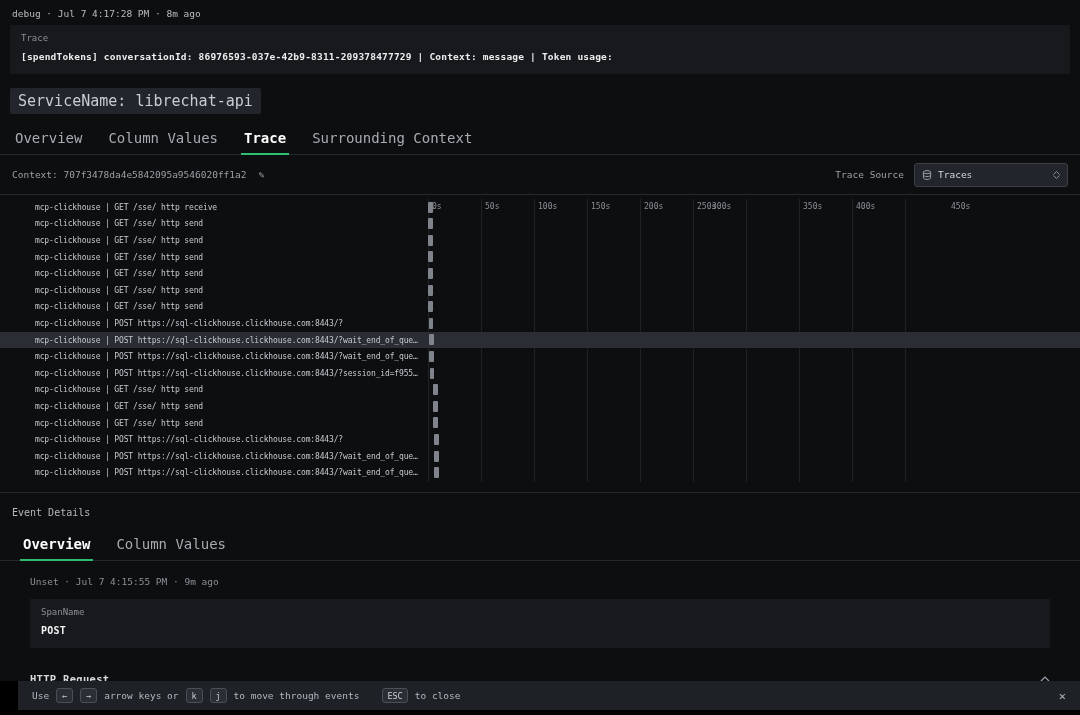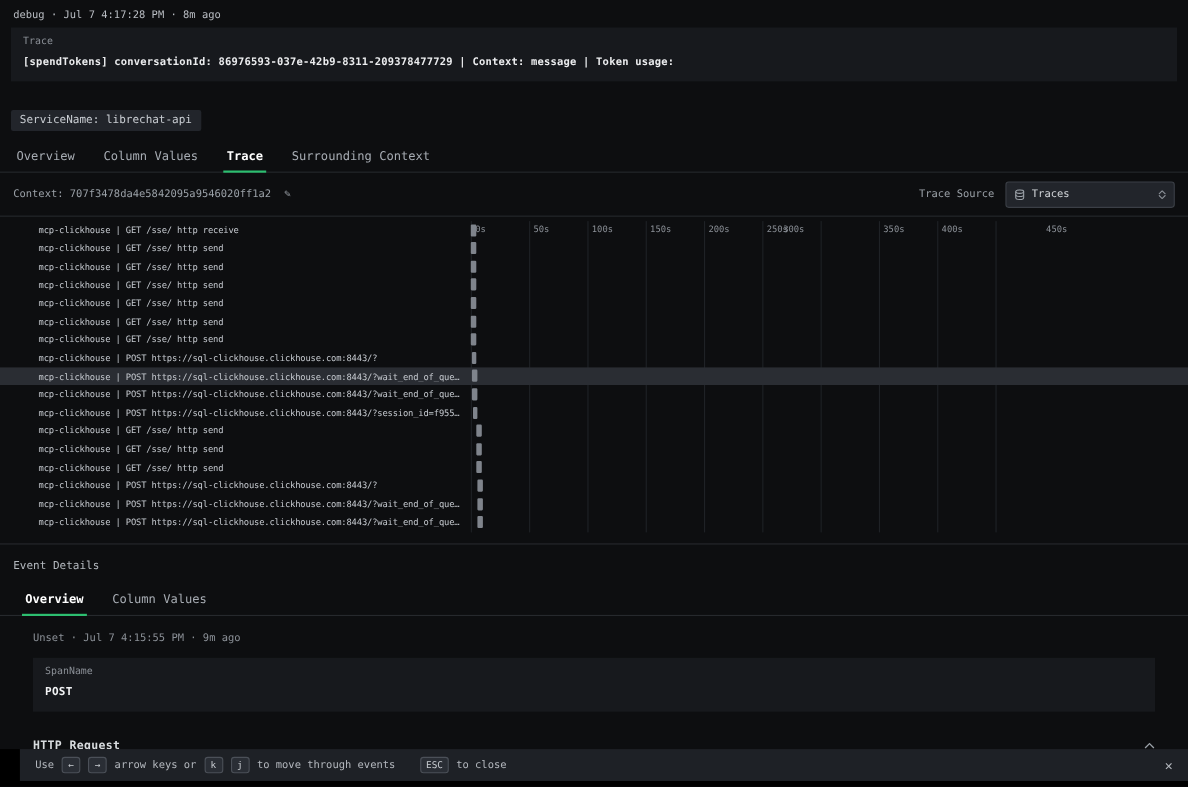"ServiceName: librechat-api" .chip { font-size: 10px -> 15px; margin: 26px 10px 0 -> 14px 10px 0 }
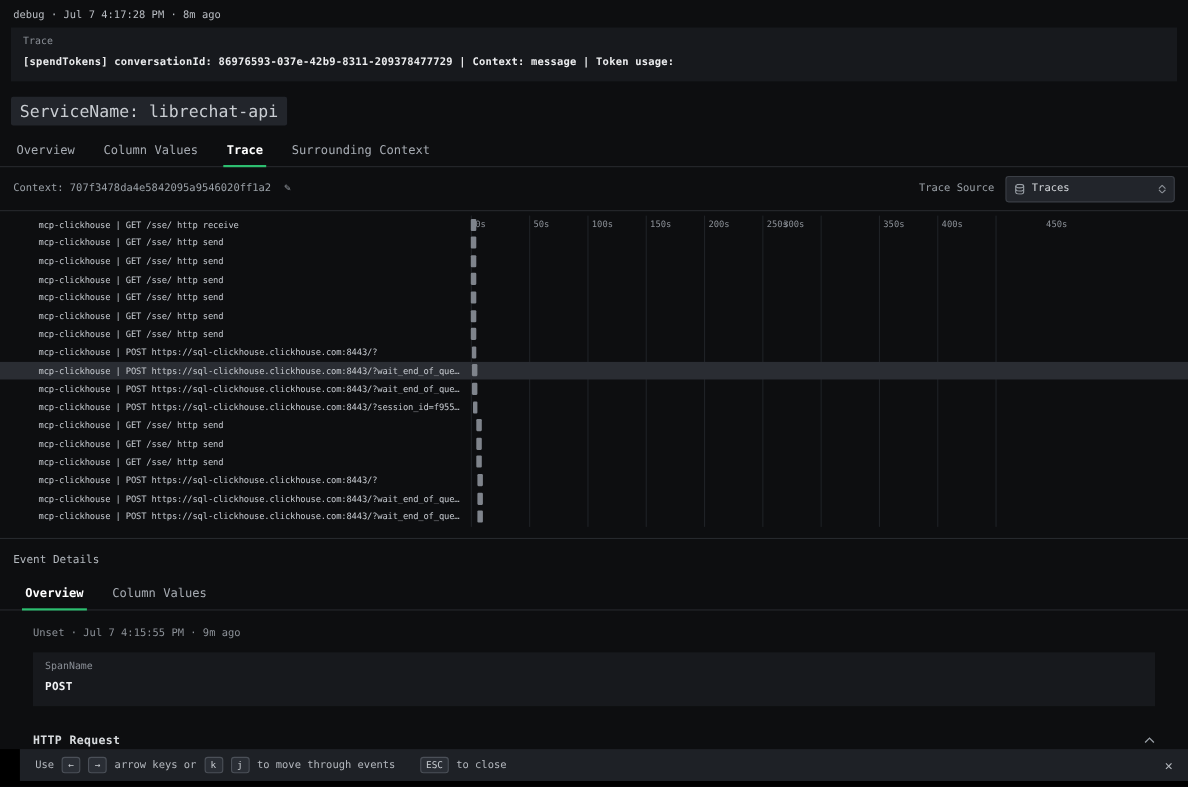"Overview" .tab { font-size: 11px -> 14px }
